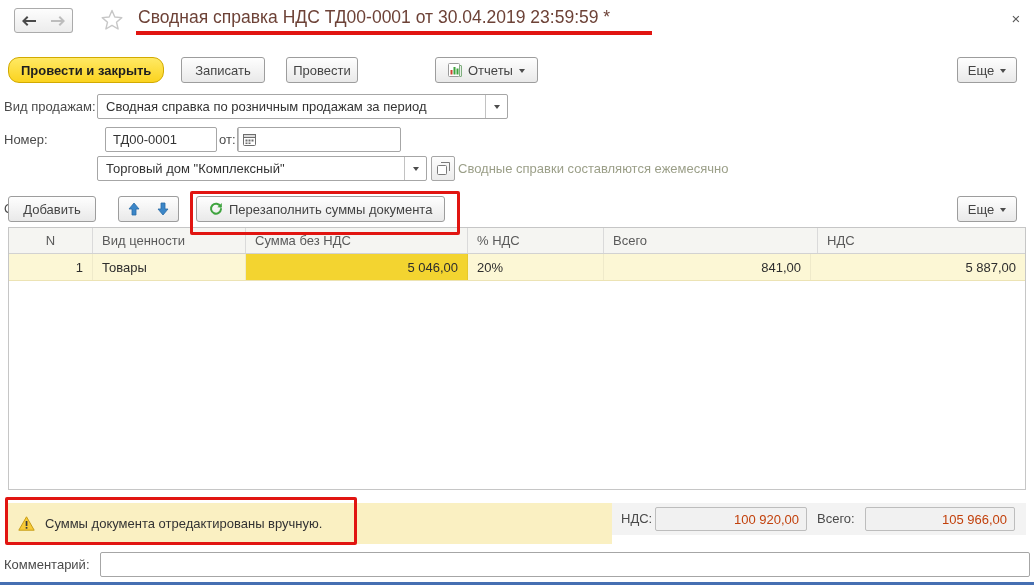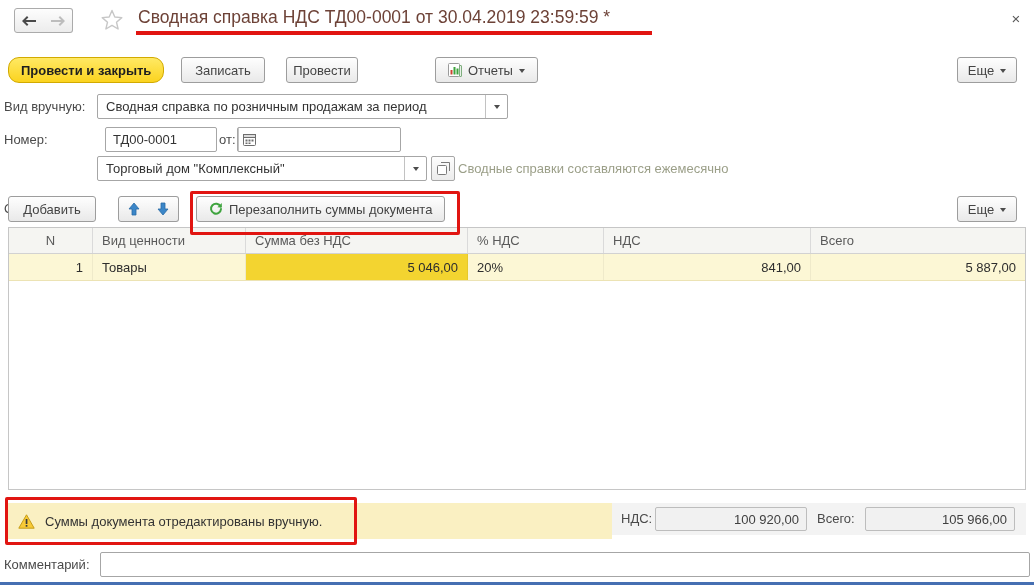"Вид вручную:" div.lbl { text: вручную -> продажам }
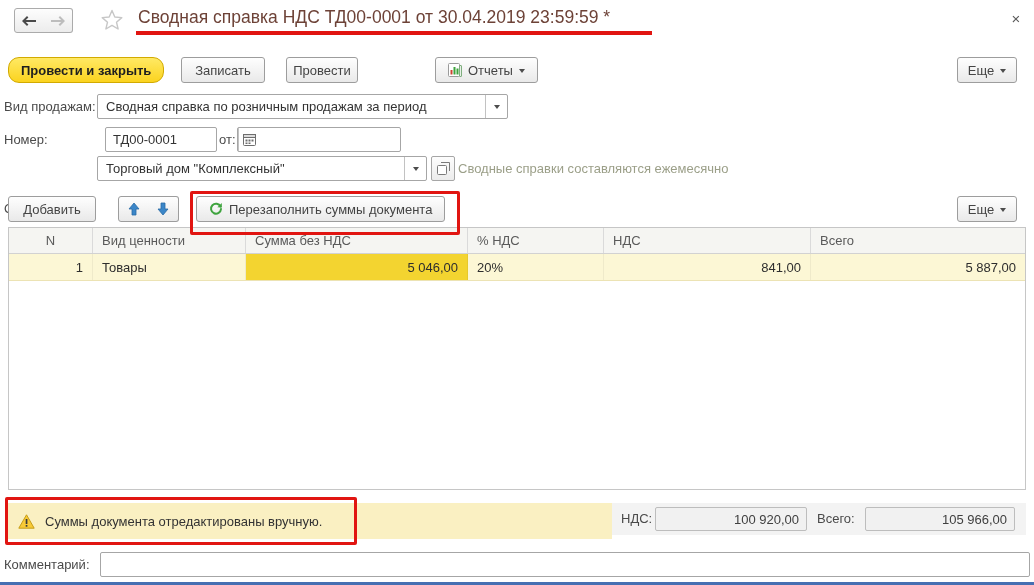"НДС" div.cell { order: before "Всего" -> after "Всего" }
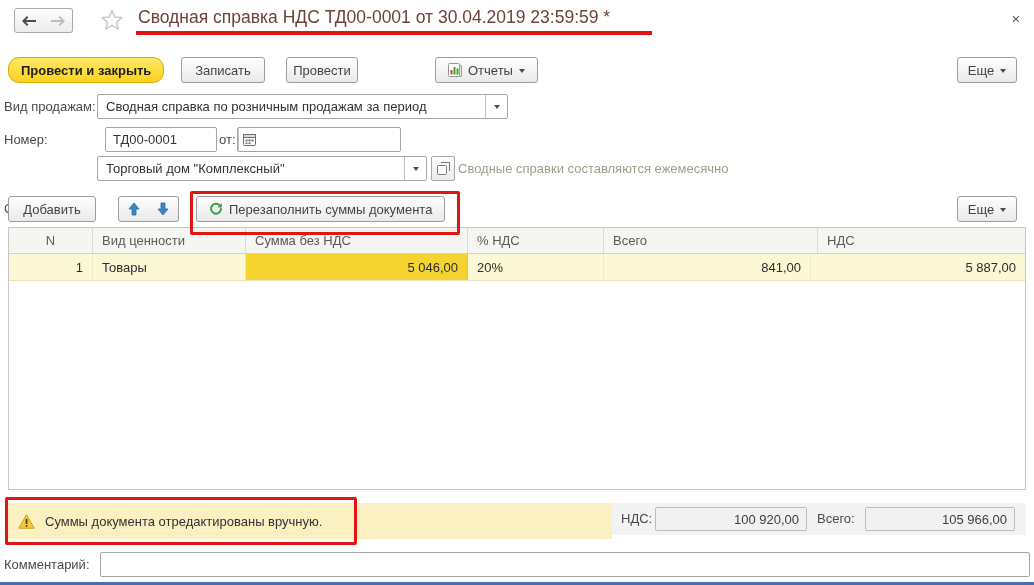"Суммы документа отредактированы вручную." .warn-strip { height: 36px -> 41px }
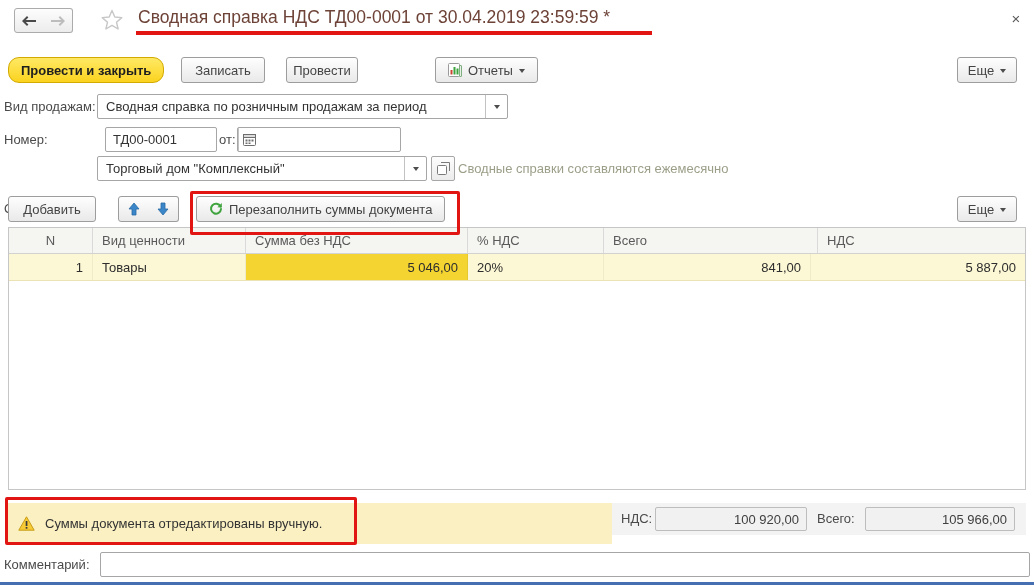"100 920,00" .ro-box { color: #404040 -> #c2410c }
